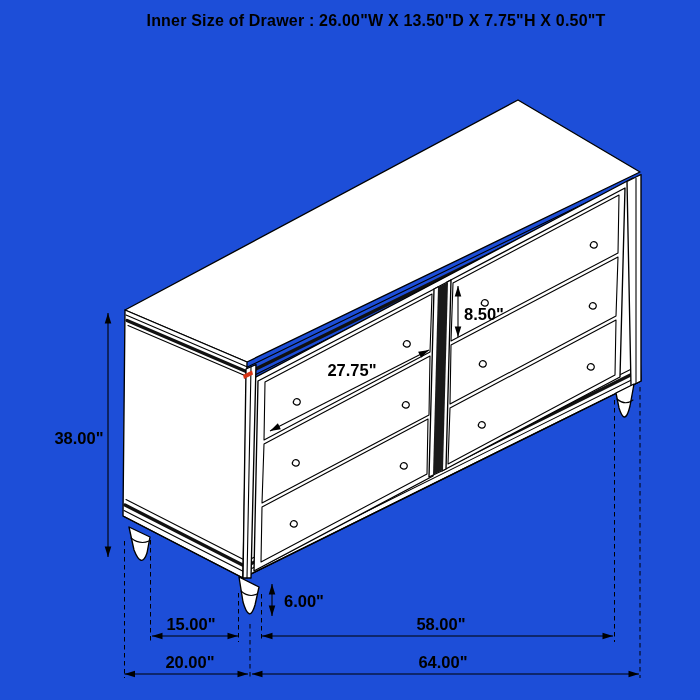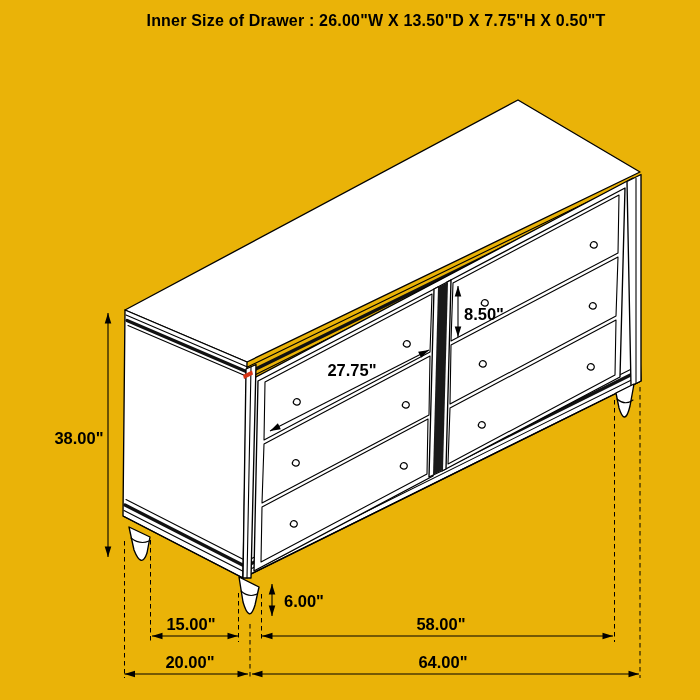"Inner Size of Drawer :" .canvas { background: #eab308 -> #1d4ed8 }
